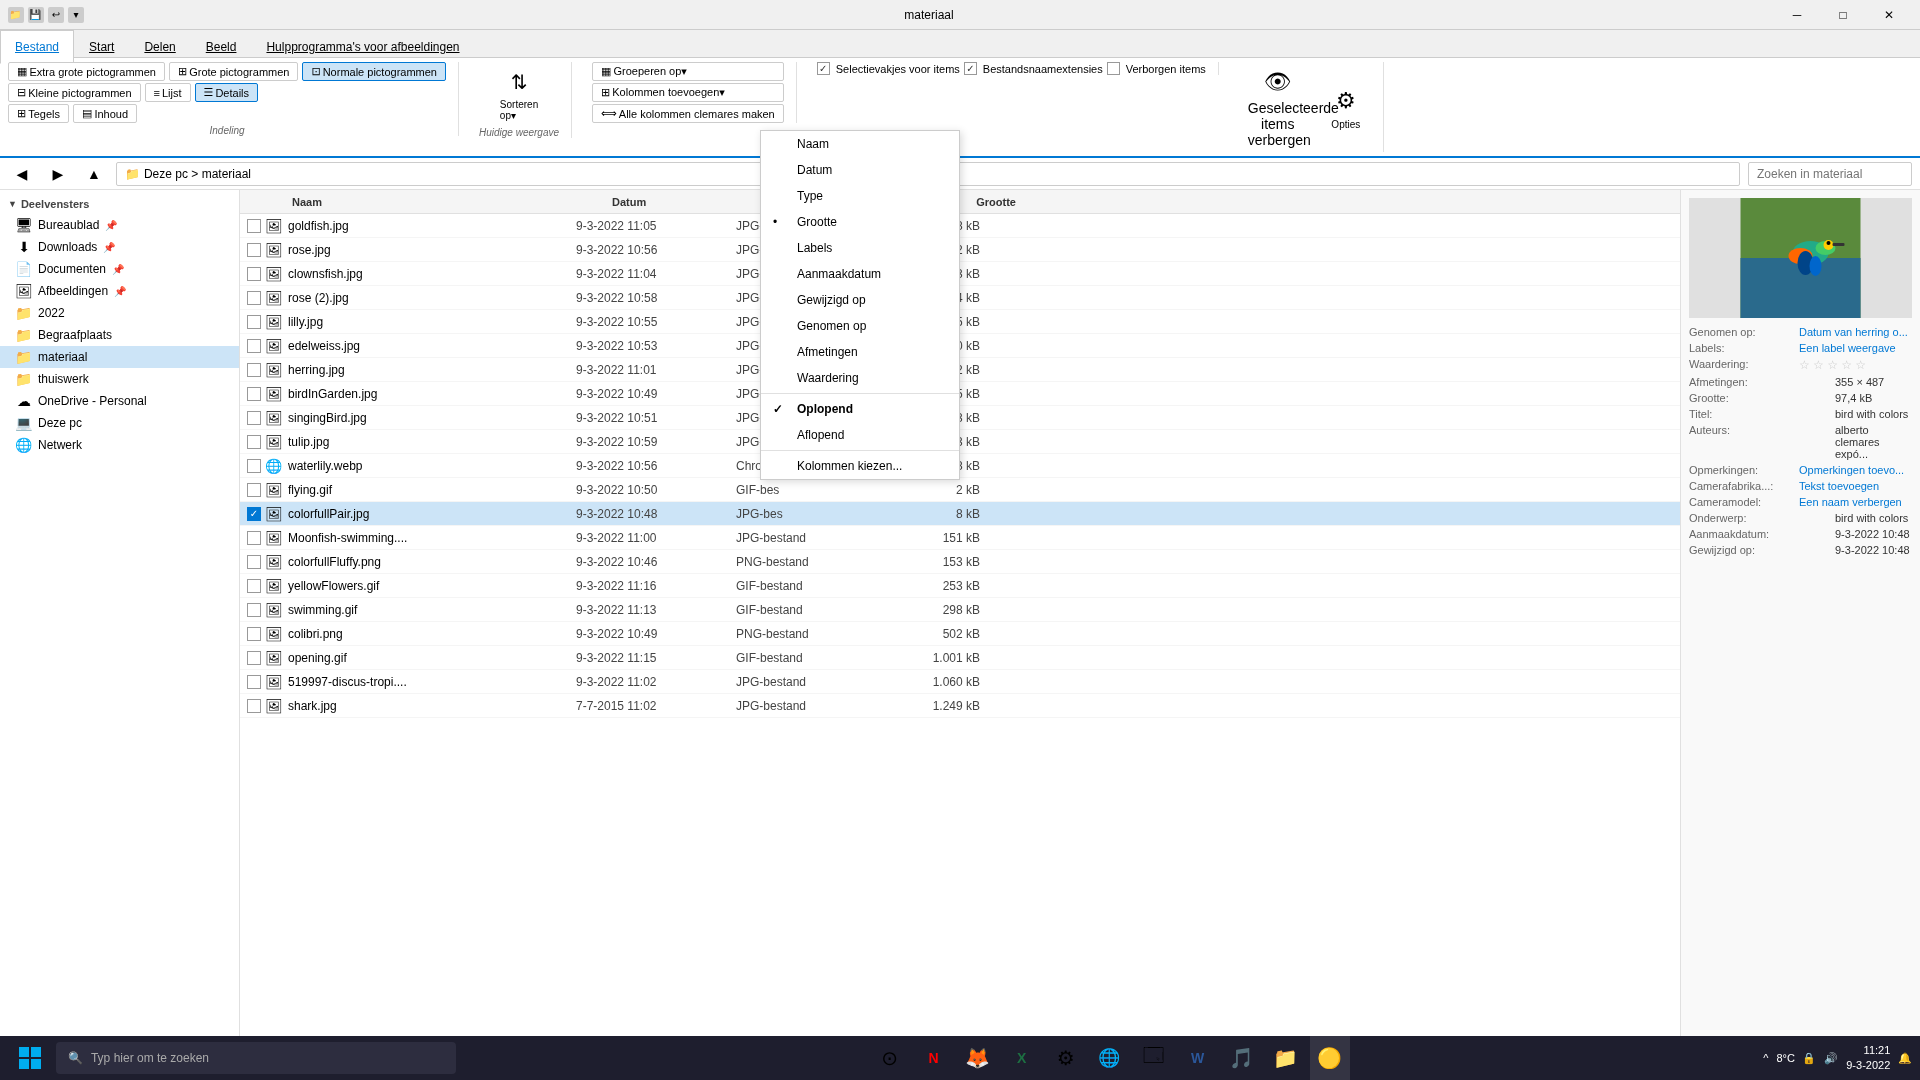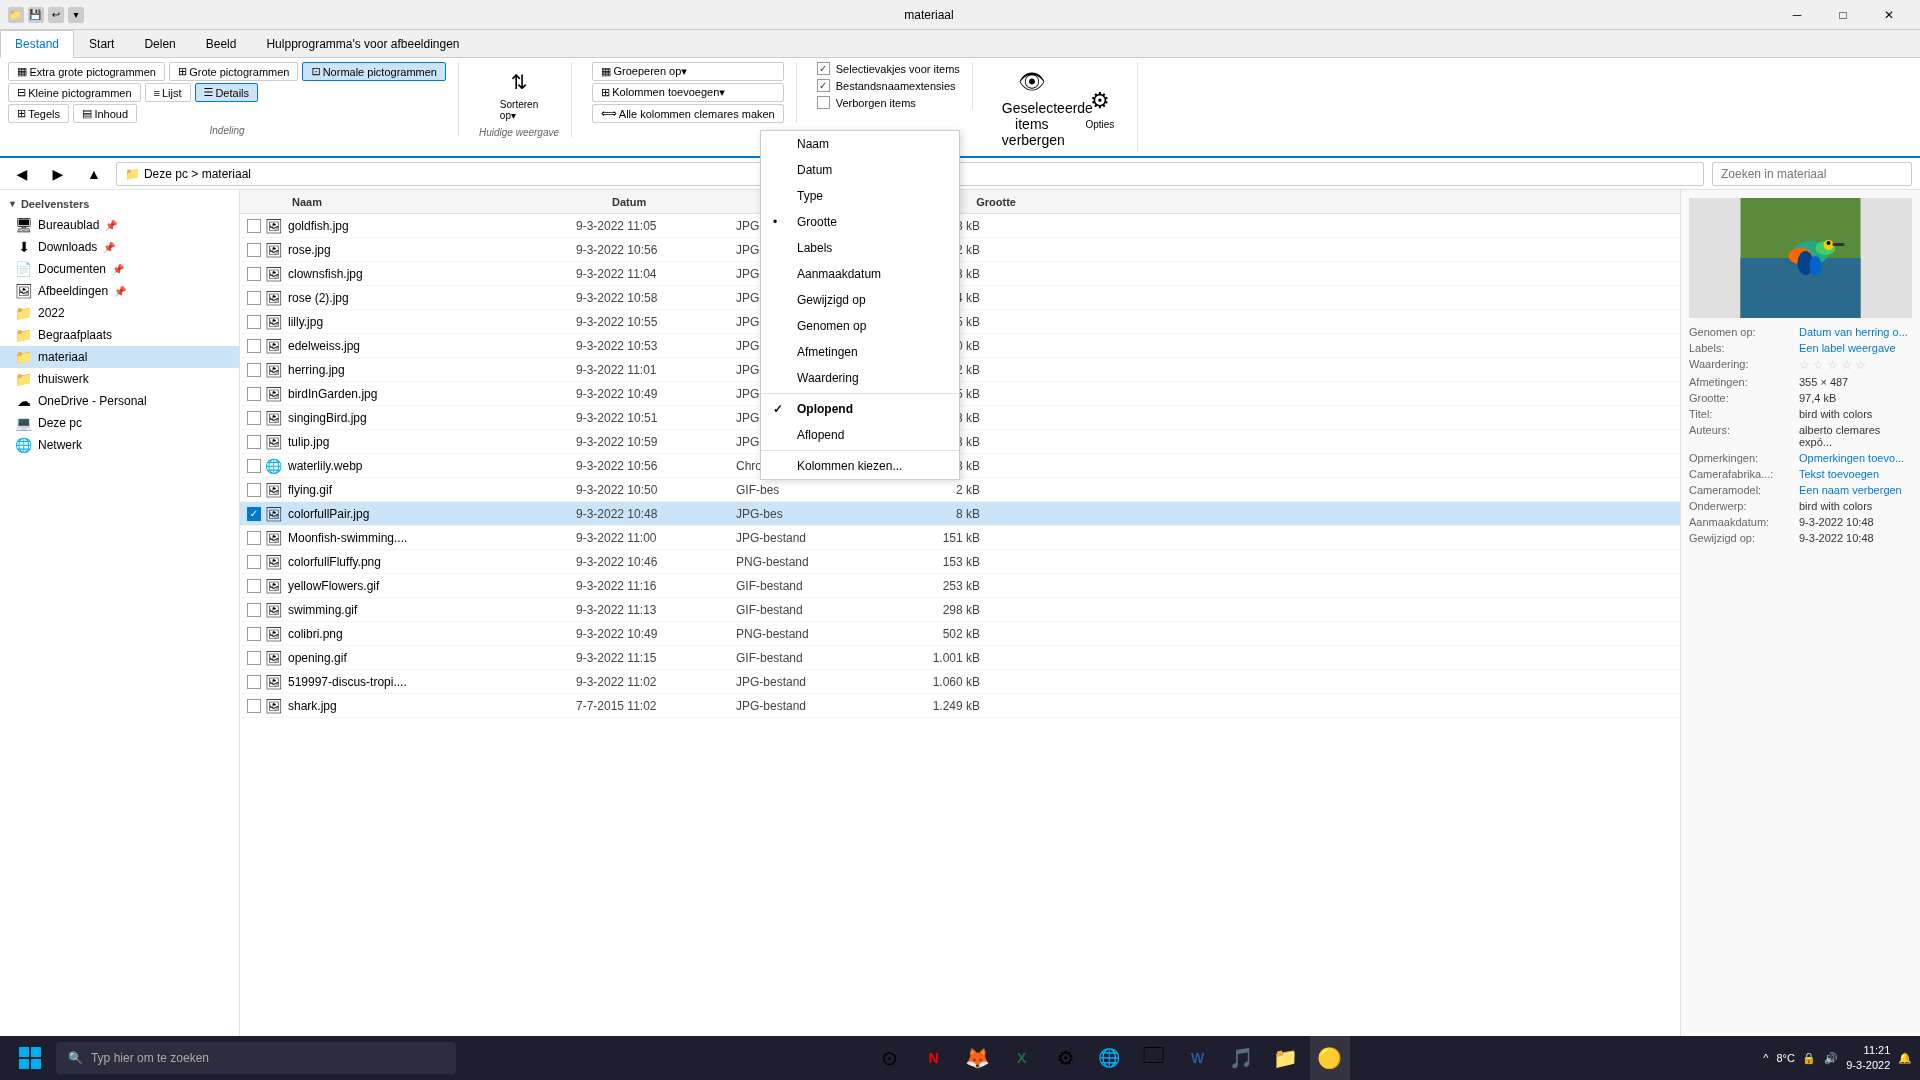"Bestand" .ribbon-tab { padding: 10px 14px -> 16px 14px; text-decoration: none -> underline }
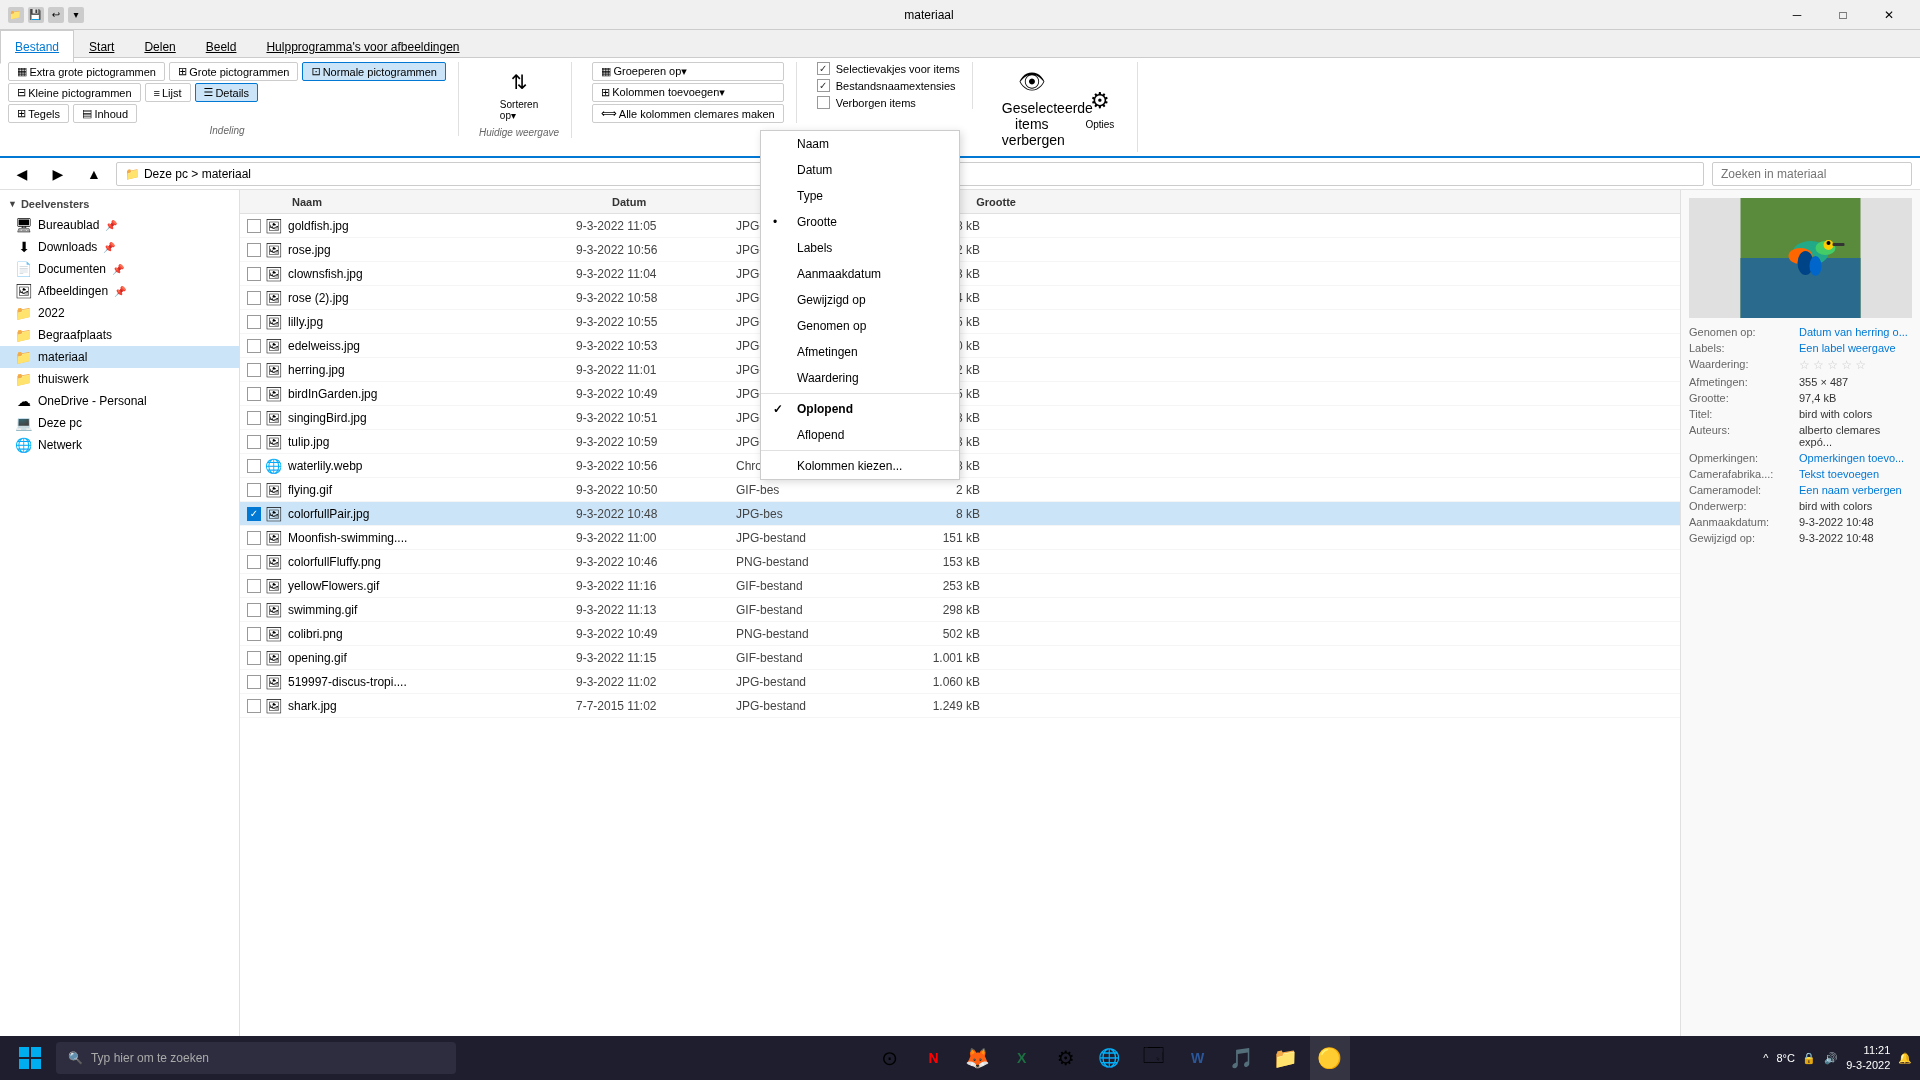"Selectievakjes voor items" .ribbon-checkbox-group { flex-direction: column -> row }
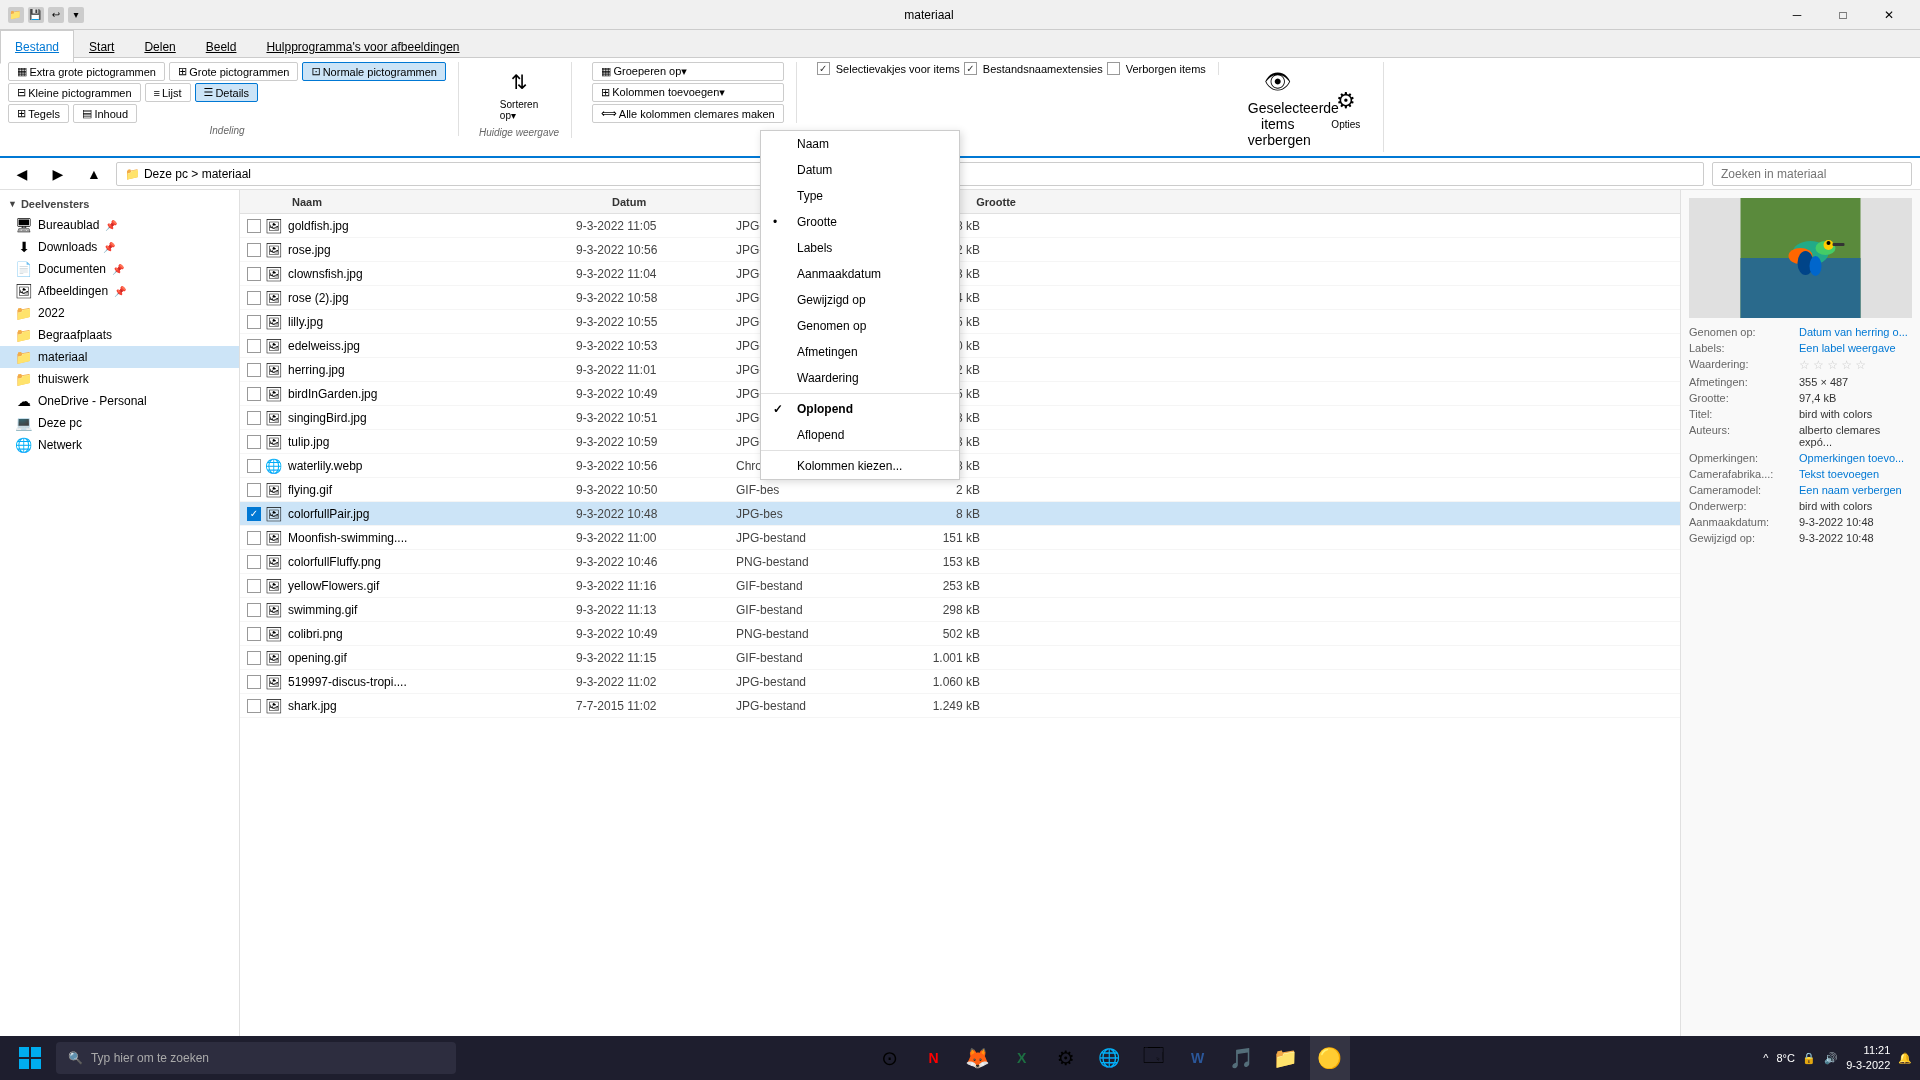"Zoeken in materiaal" .addr-search { width: 200px -> 164px }
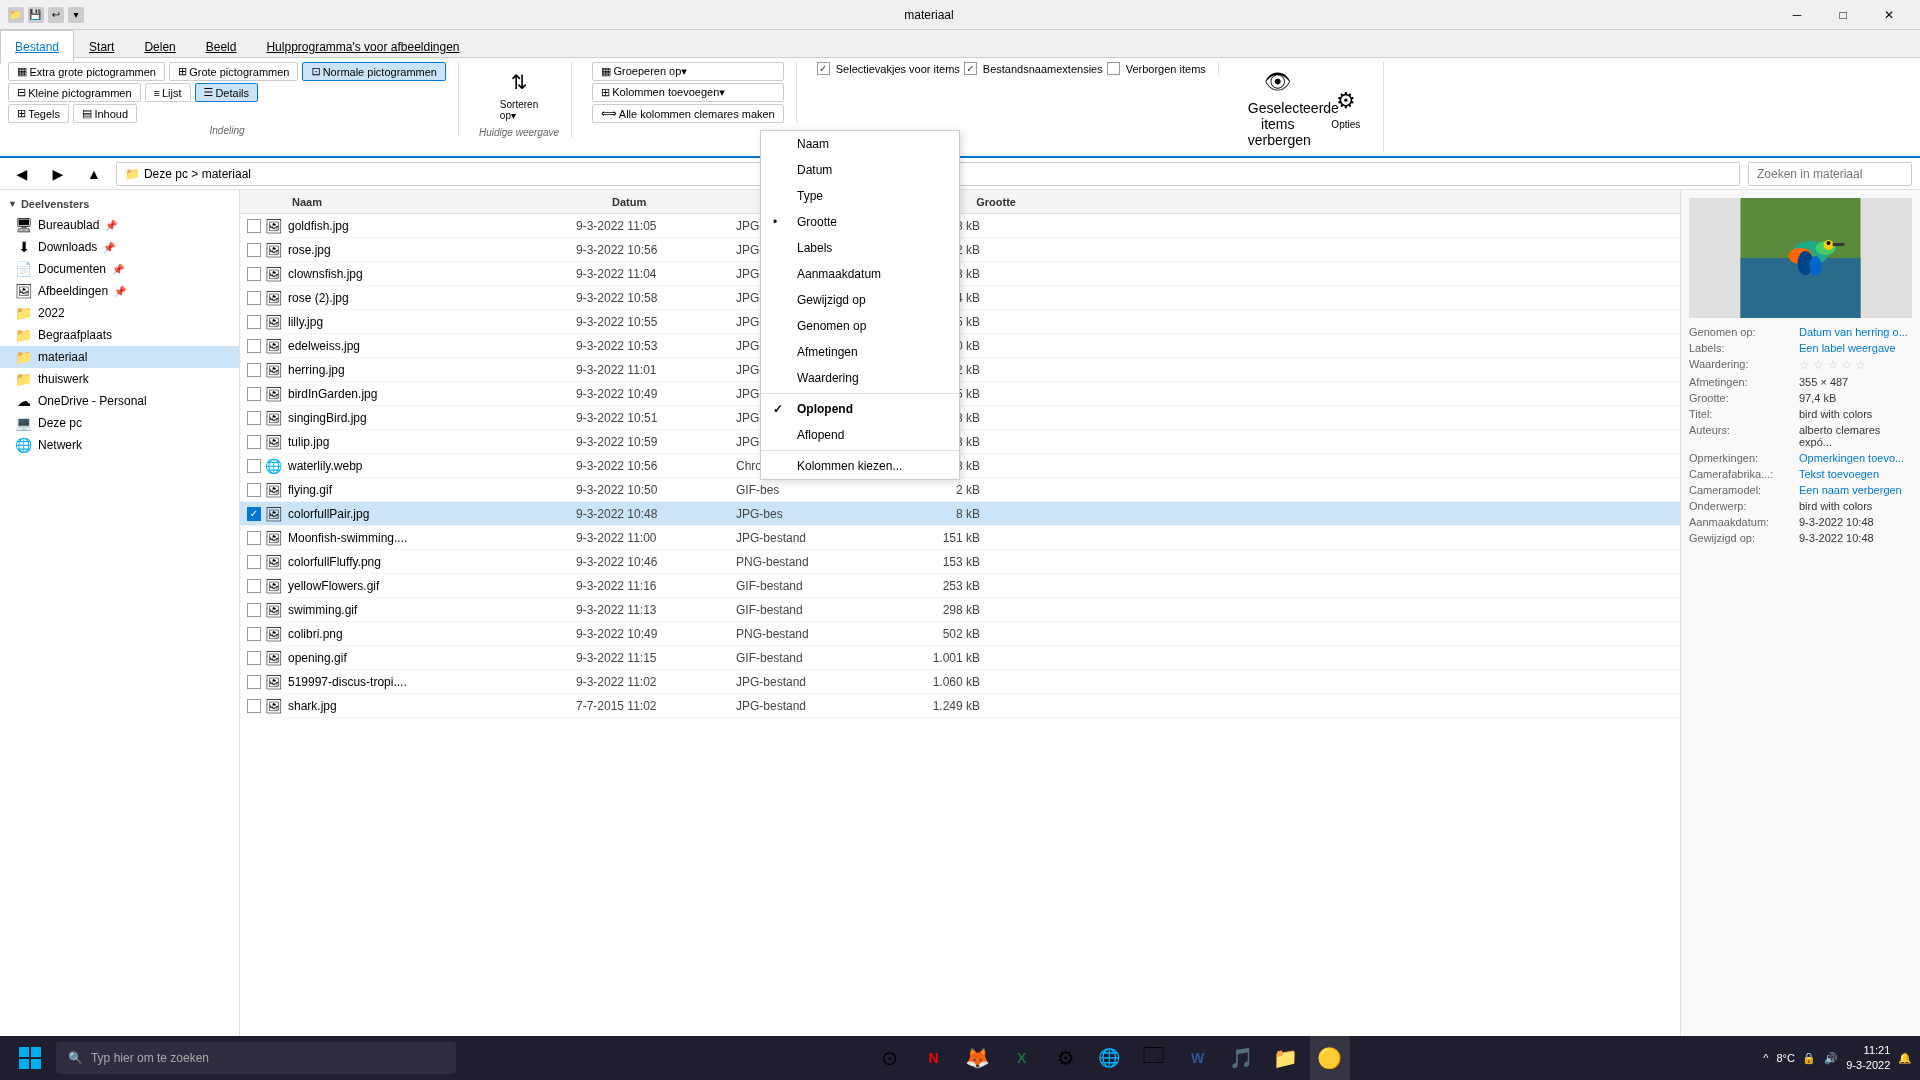"355 × 487" .detail-value.plain { margin-left: none -> 36px }
